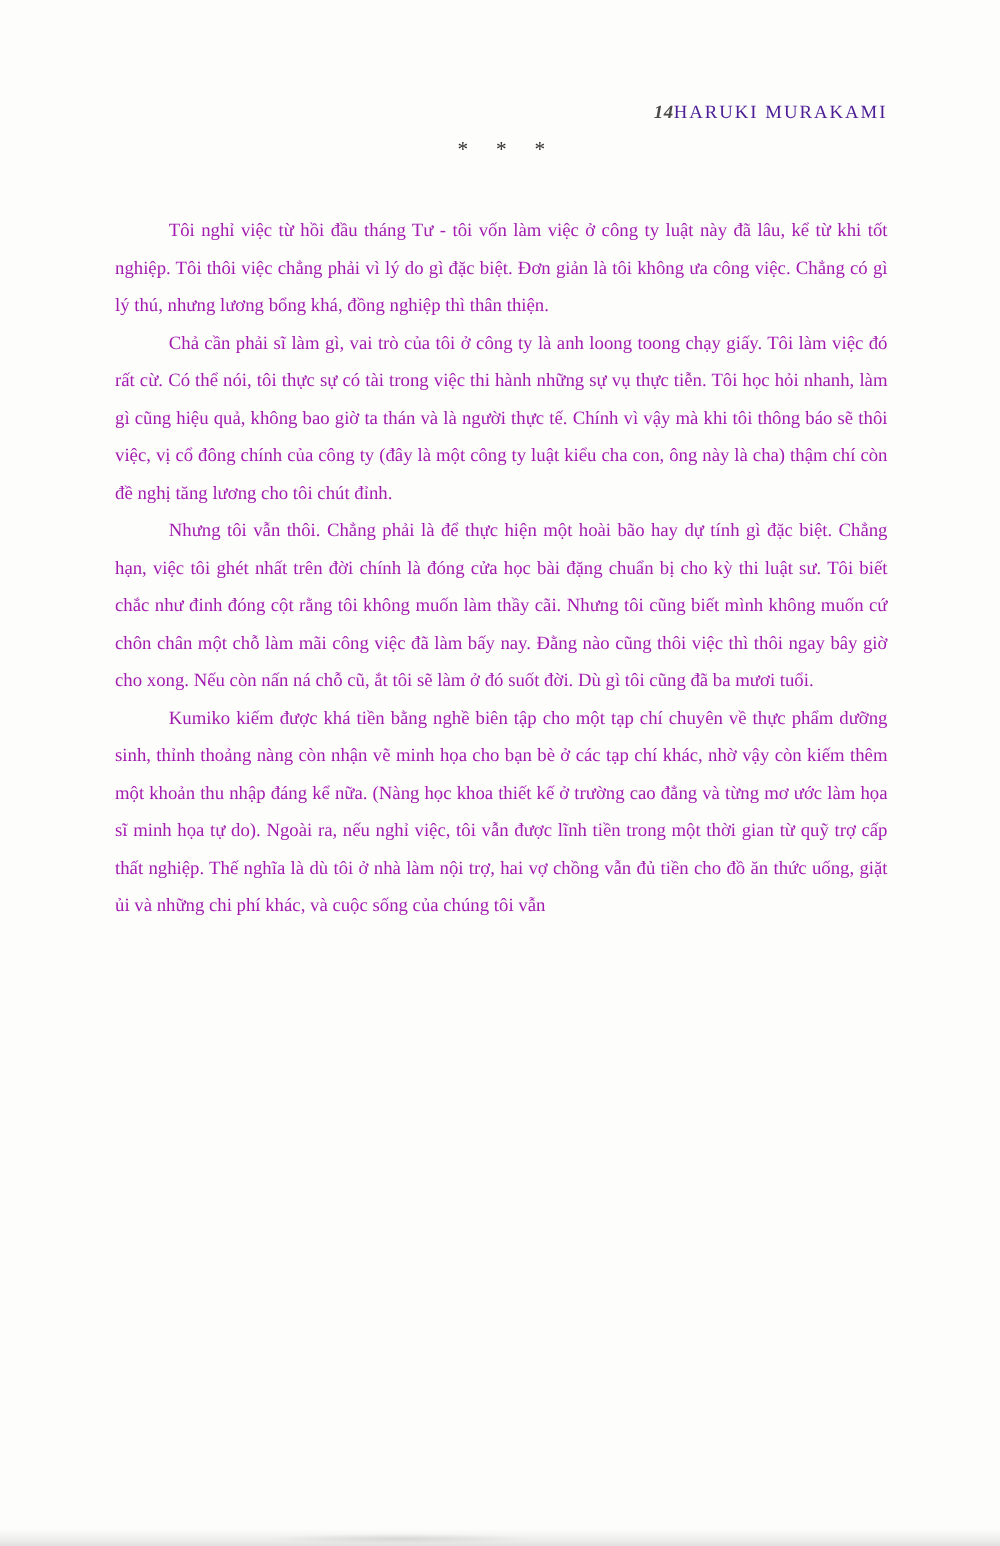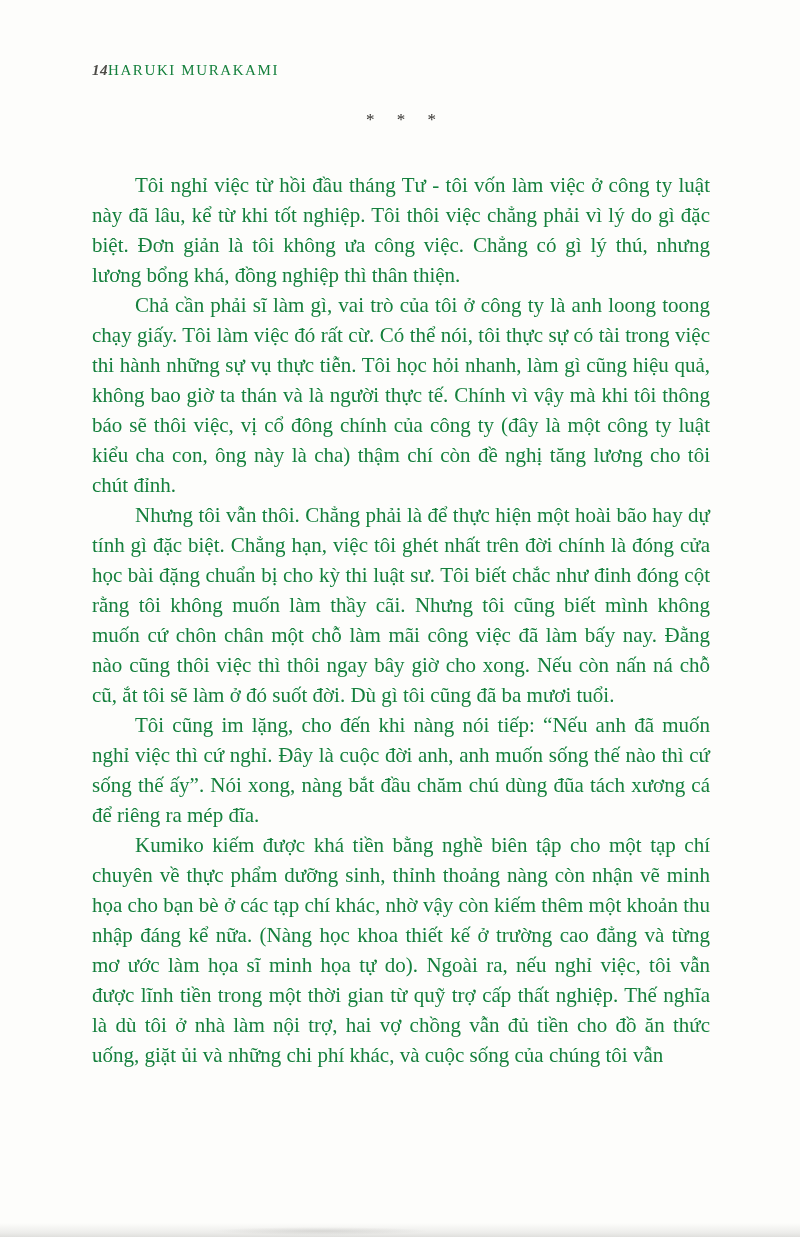"14" .page-header { justify-content: flex-start -> flex-end }
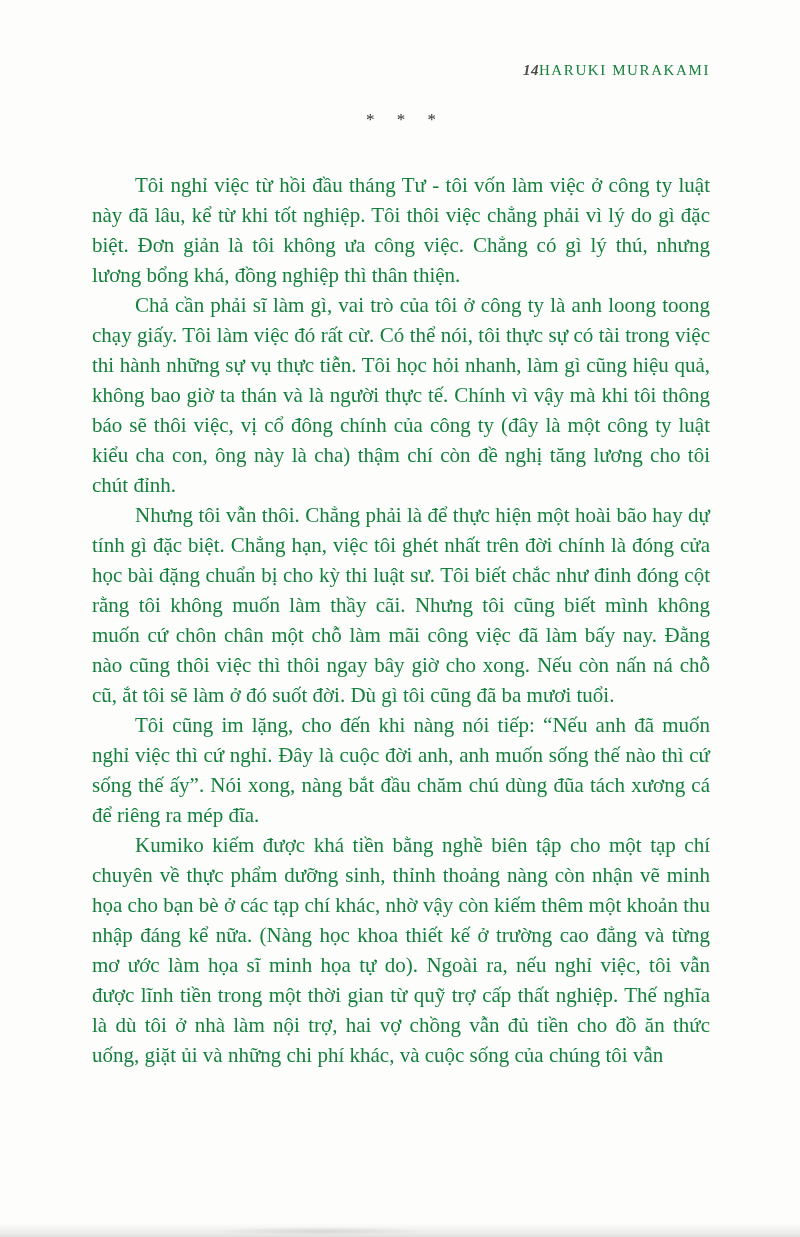"HARUKI MURAKAMI" .author-name { color: #15803d -> #4c1d95; margin-top: none -> 20px }
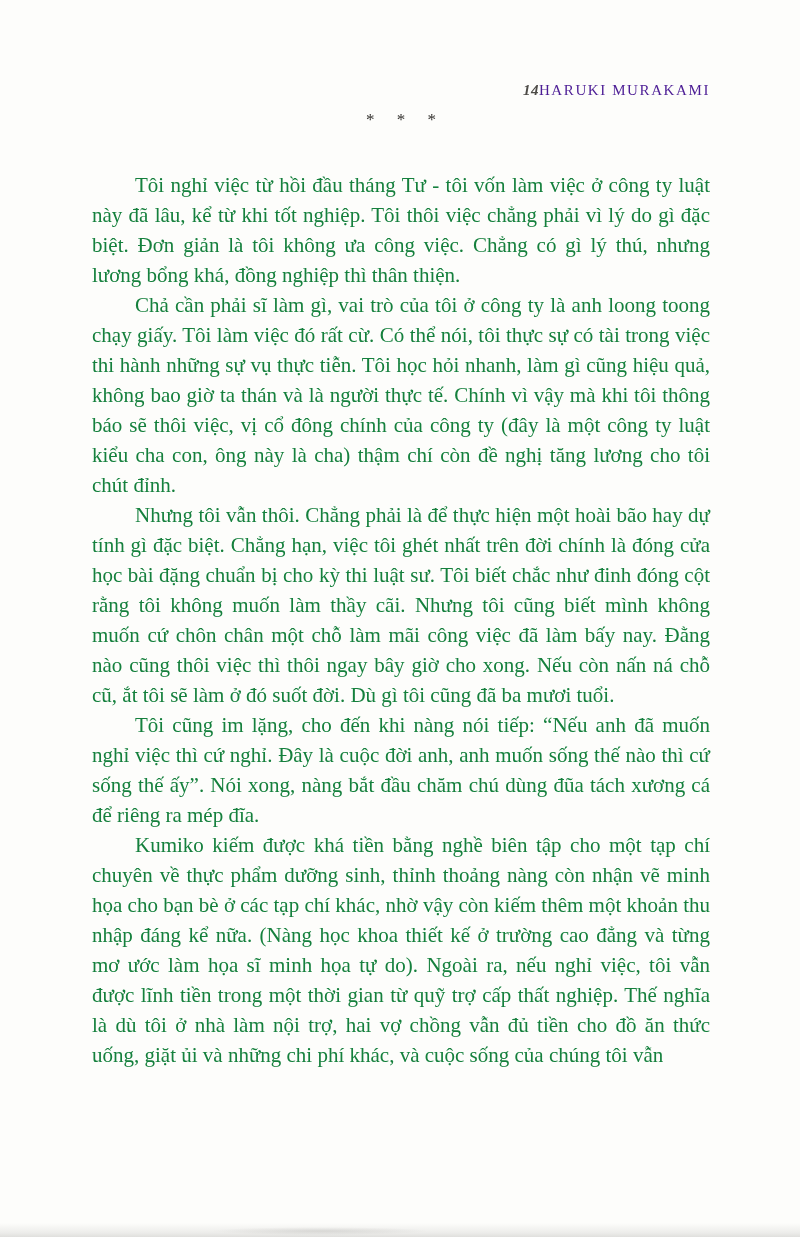"Tôi nghỉ việc từ hồi" .page-body { color: #15803d -> #a21caf; font-size: 21px -> 15px }
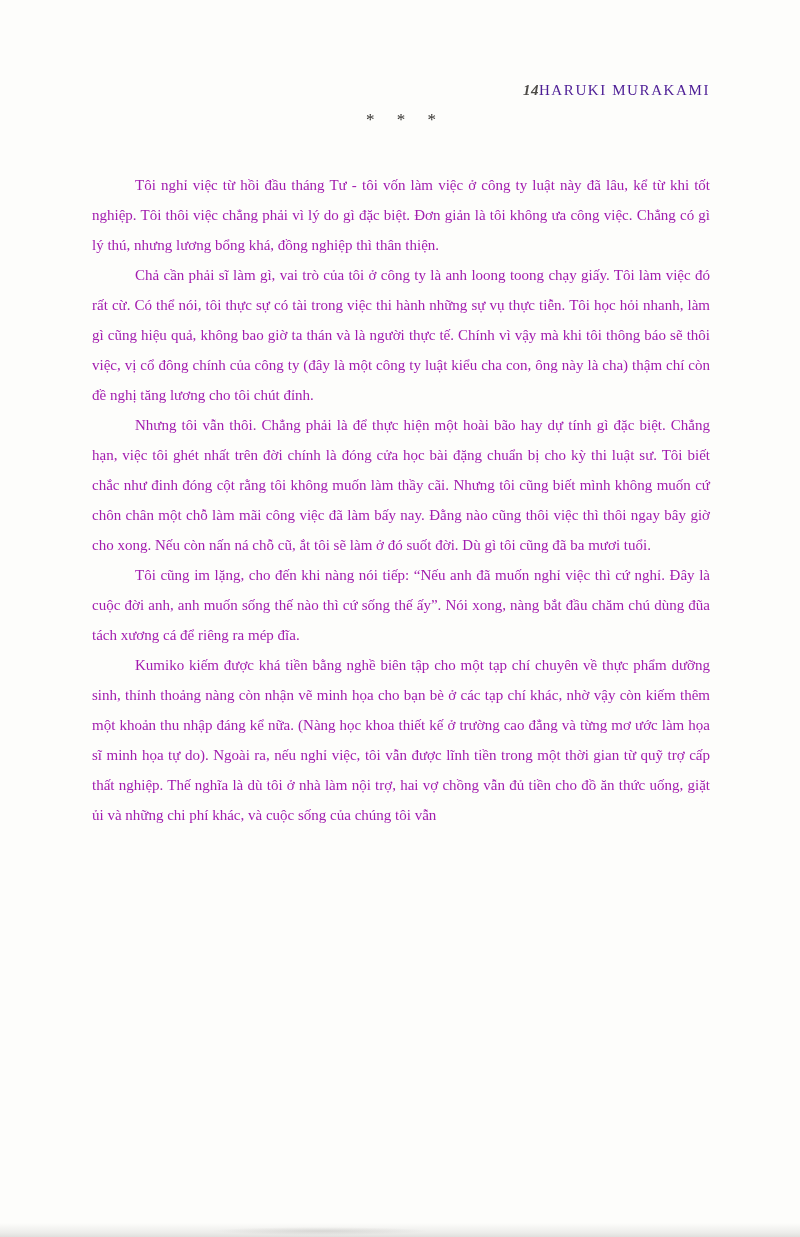"Tôi cũng im lặng, cho" p { html: <p>Tôi cũng im lặng, cho đến khi nàng nói tiếp: “Nếu anh đã muốn nghỉ việc thì cứ nghỉ. Đây là cuộc đời anh, anh muốn sống thế nào thì cứ sống thế ấy”. Nói xong, nàng bắt đầu chăm chú dùng đũa tách xương cá để riêng ra mép đĩa.</p> -> none }
